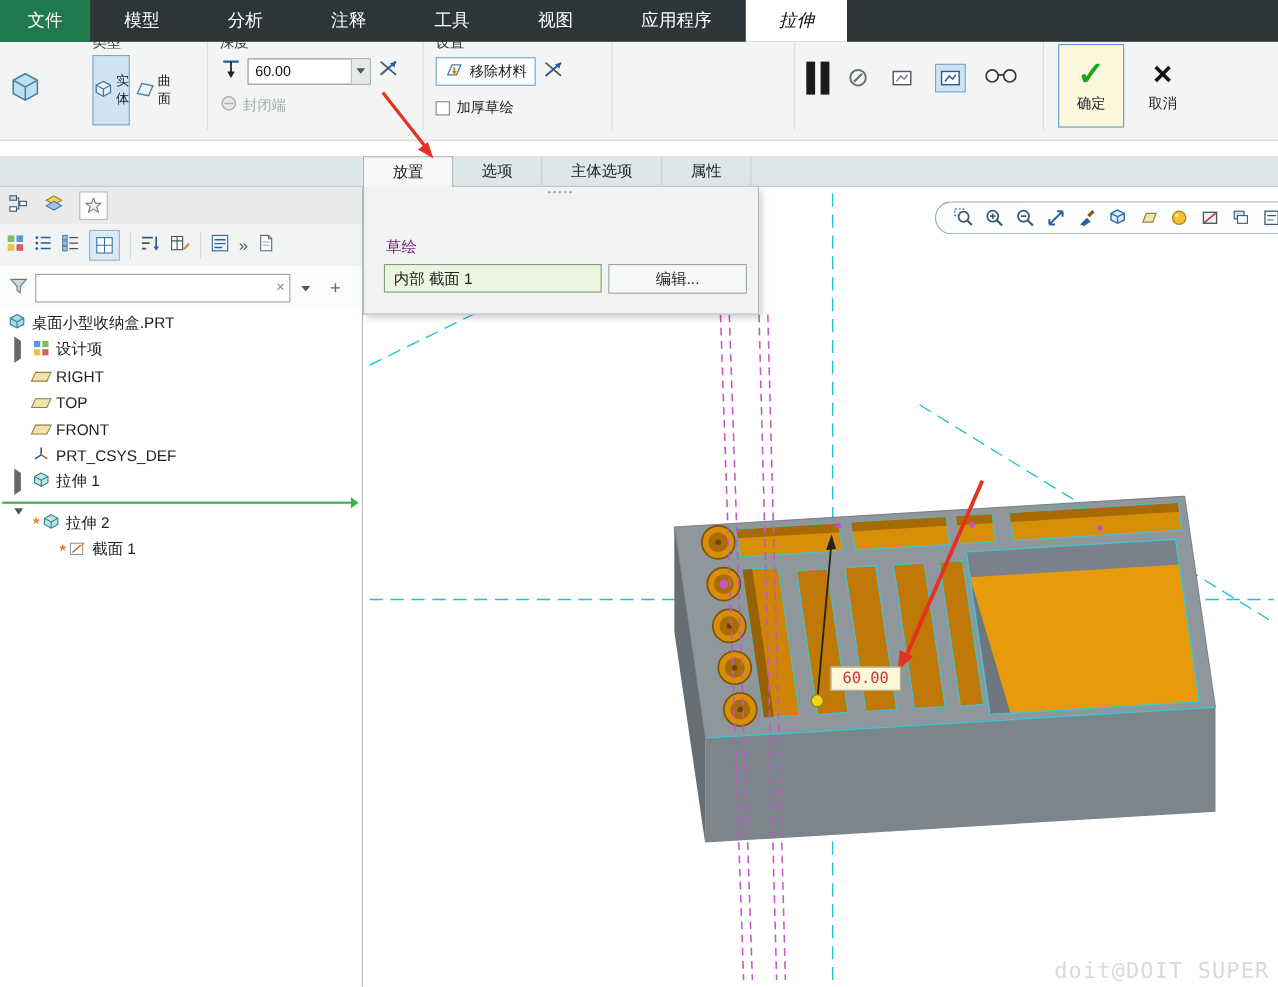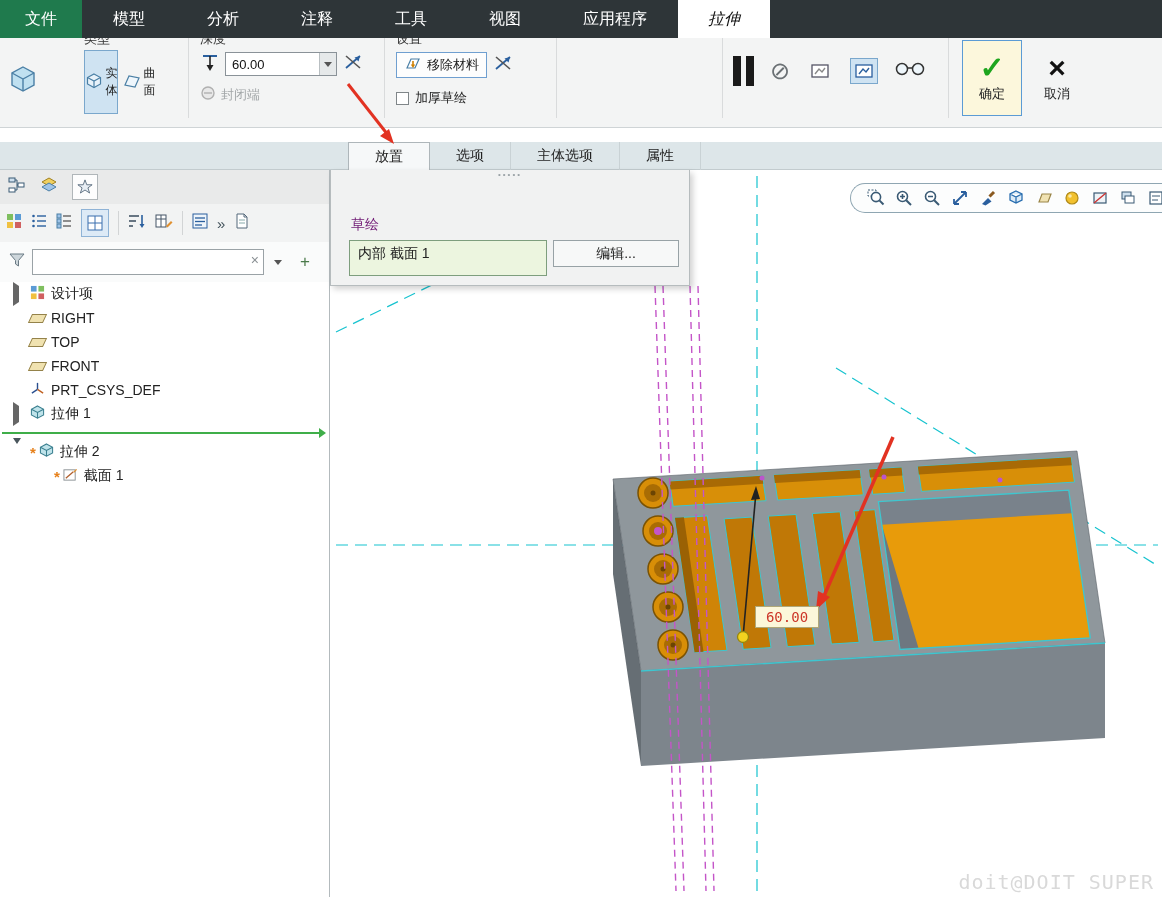"放置" .dtabs { left: 348px -> 330px }
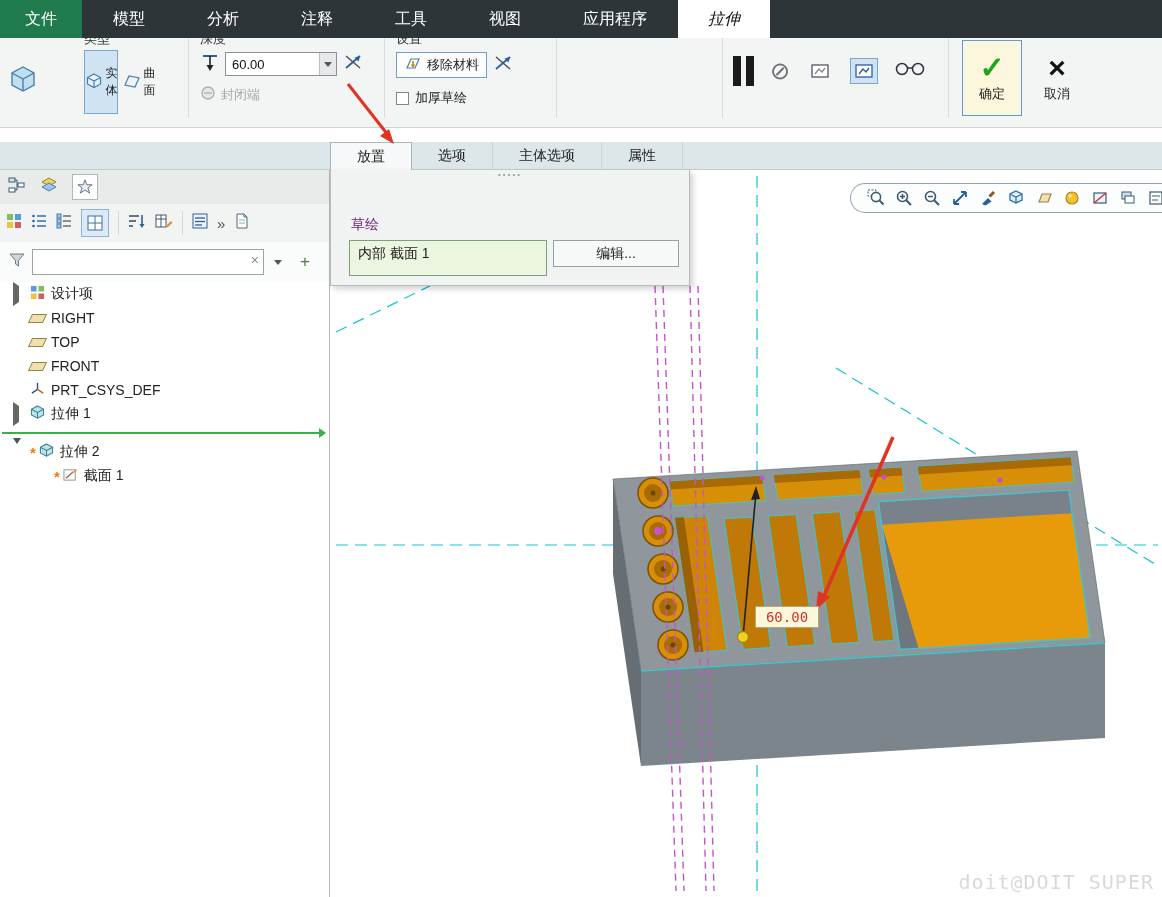"内部 截面 1" .section-field { height: 36px -> 26px }
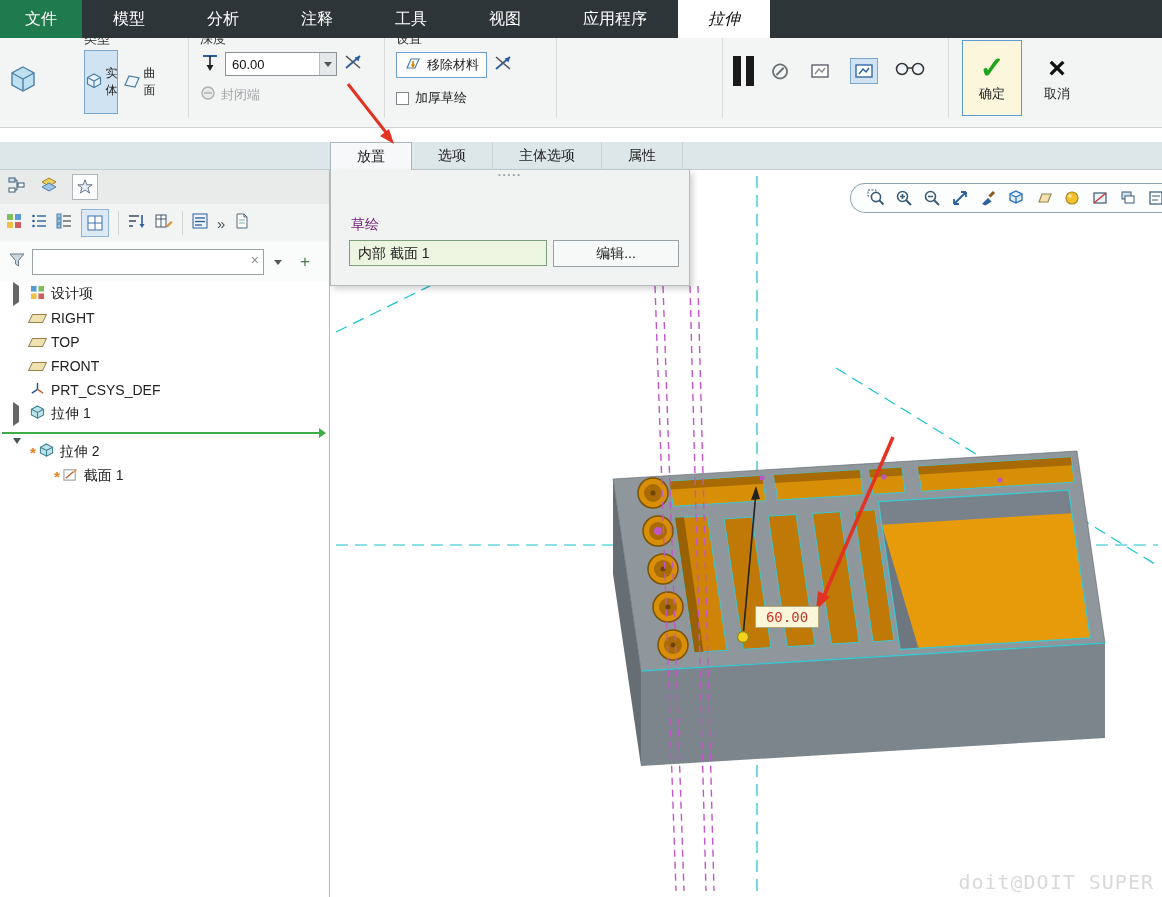"桌面小型收纳盒.PRT" div.tree-row { html: none -> <div> <span><svg> <path></path> <path></path> </svg></span> <span>桌面小型收纳盒.PRT</span> </div> }
